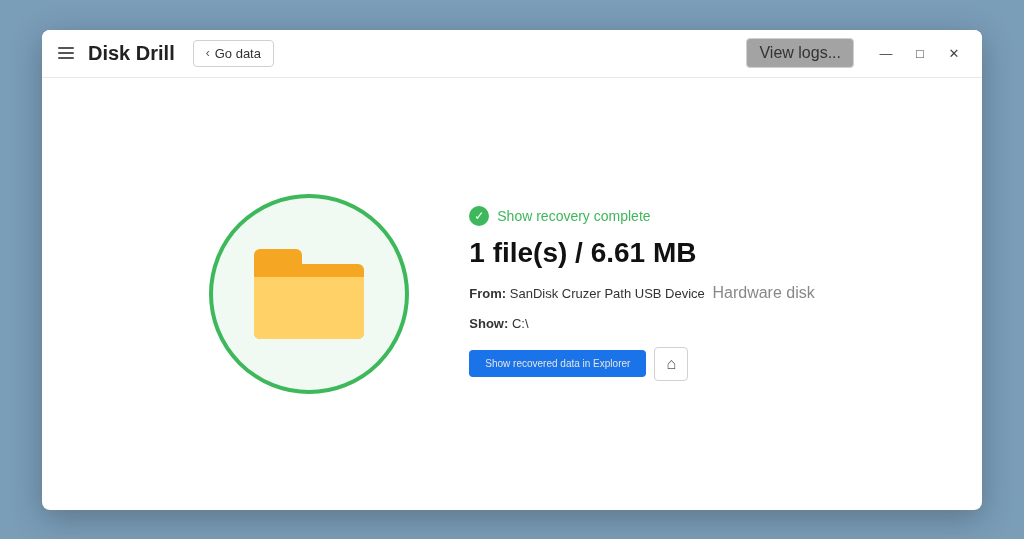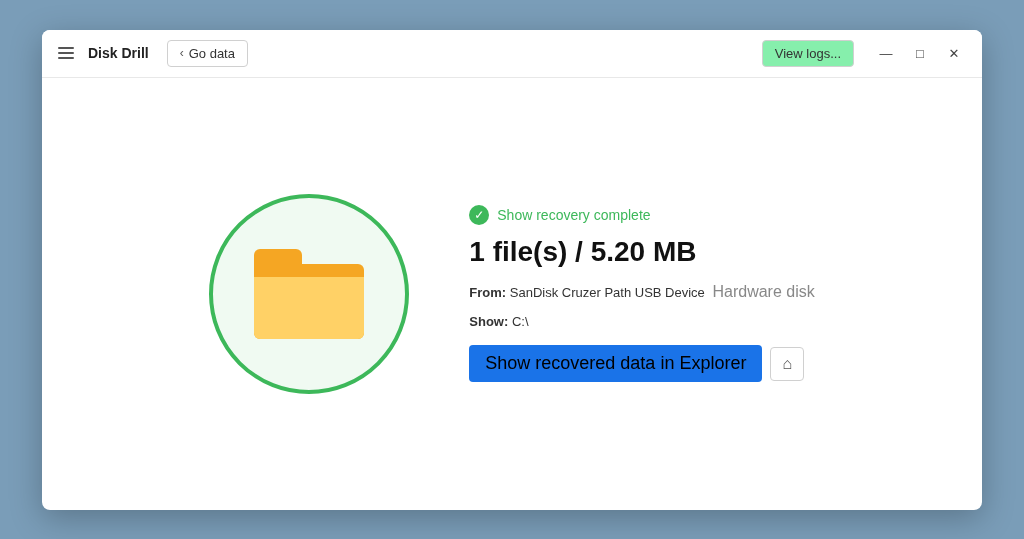"Disk Drill" .app-title { font-size: 14px -> 20px }
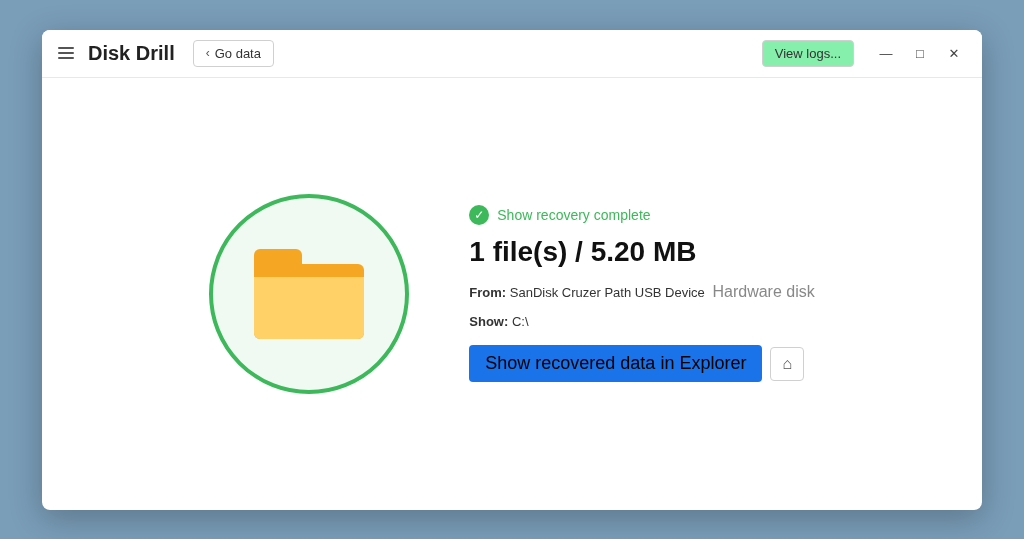"View logs..." .view-logs-btn { background: #86efac -> #a3a3a3; font-size: 13px -> 16px }
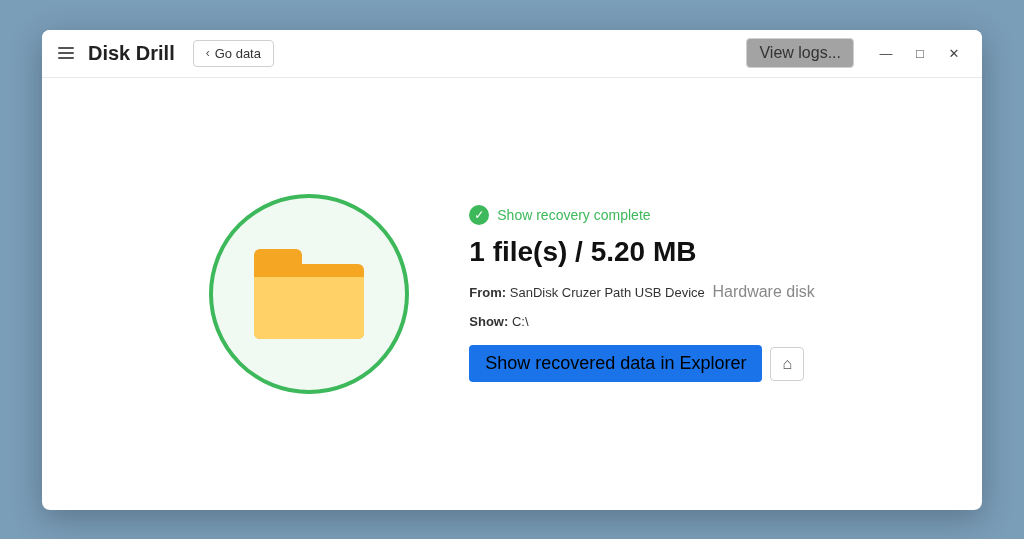"1 file(s) / 5.20 MB" div.file-count { text: 5.20 -> 6.61 }
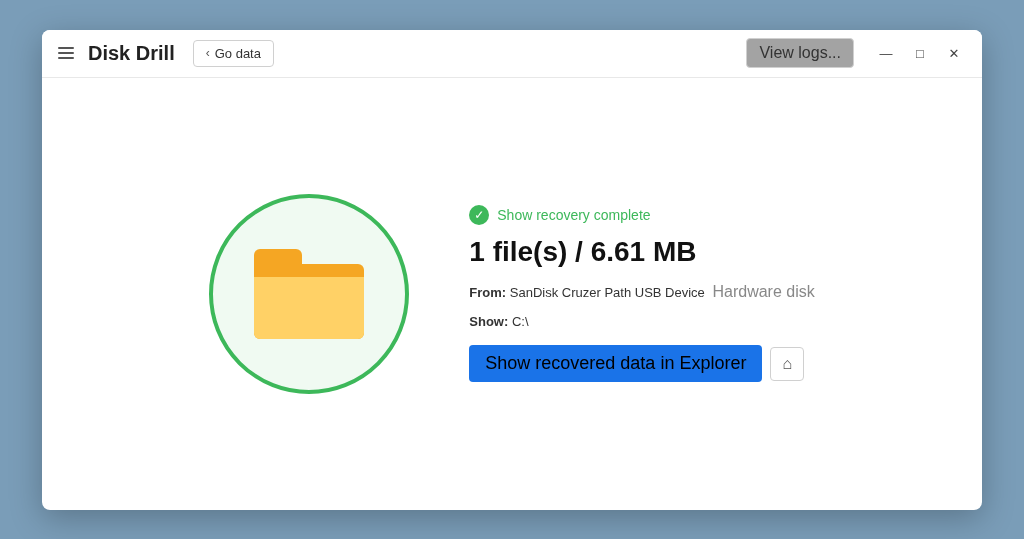"Show recovered data in Explorer" .show-explorer-btn { color: #000000 -> #e5e5e5; font-size: 18px -> 10px }
